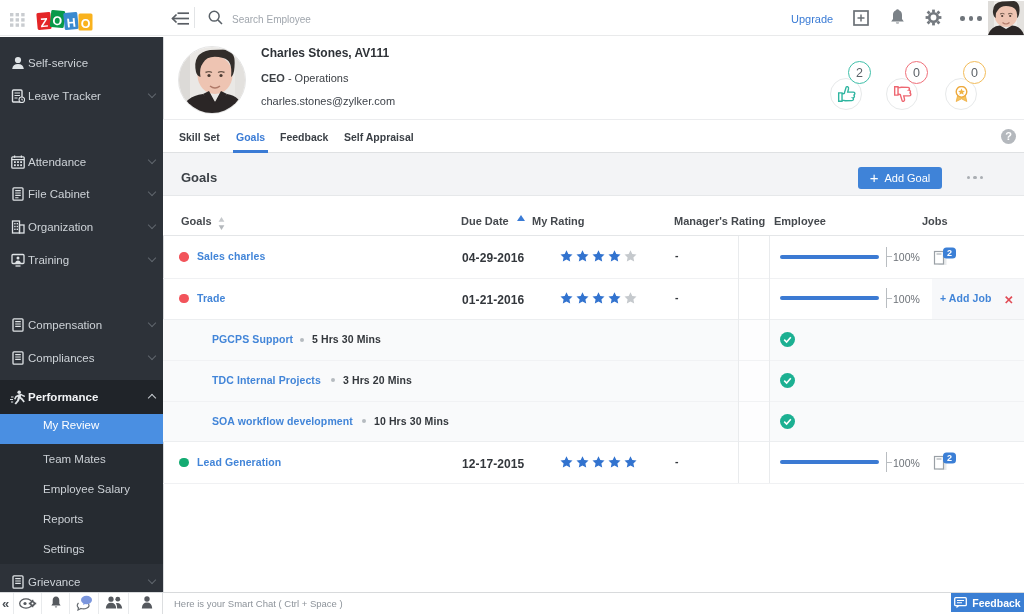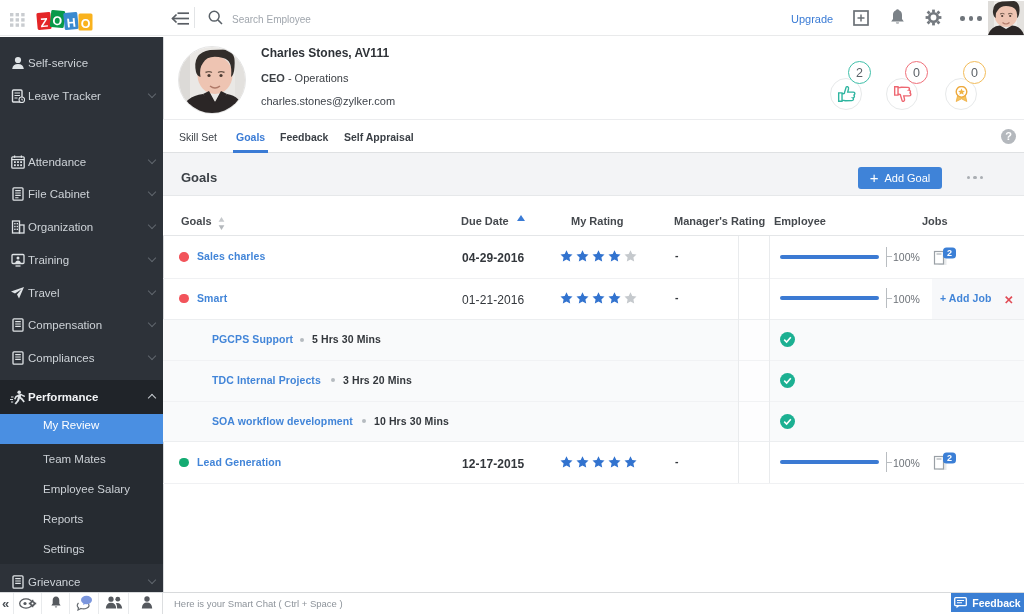"Skill Set" div.abs { font-weight: normal -> bold }
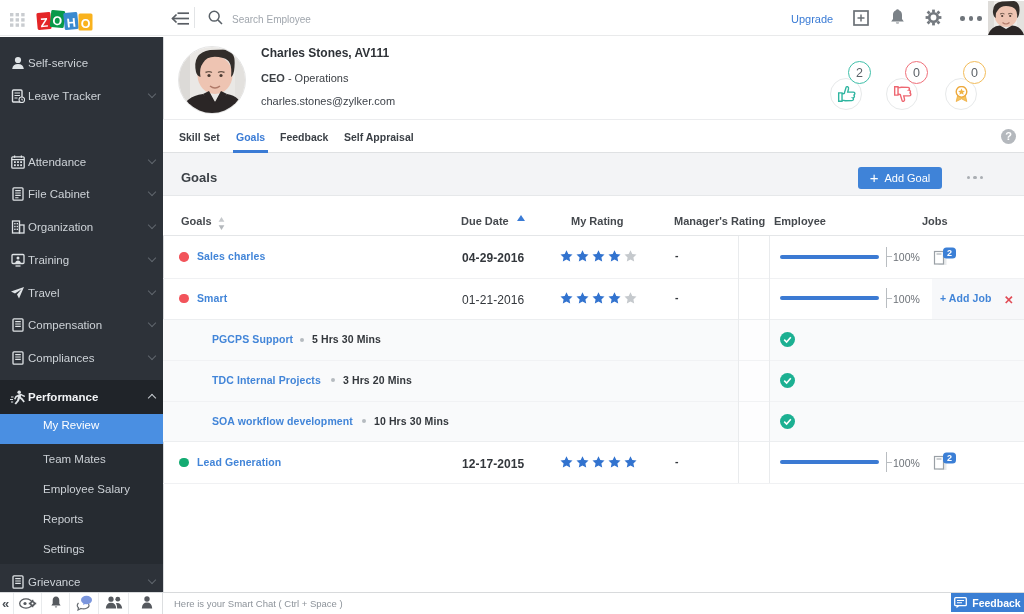"My Rating" div.hcell { left: 571px -> 532px }
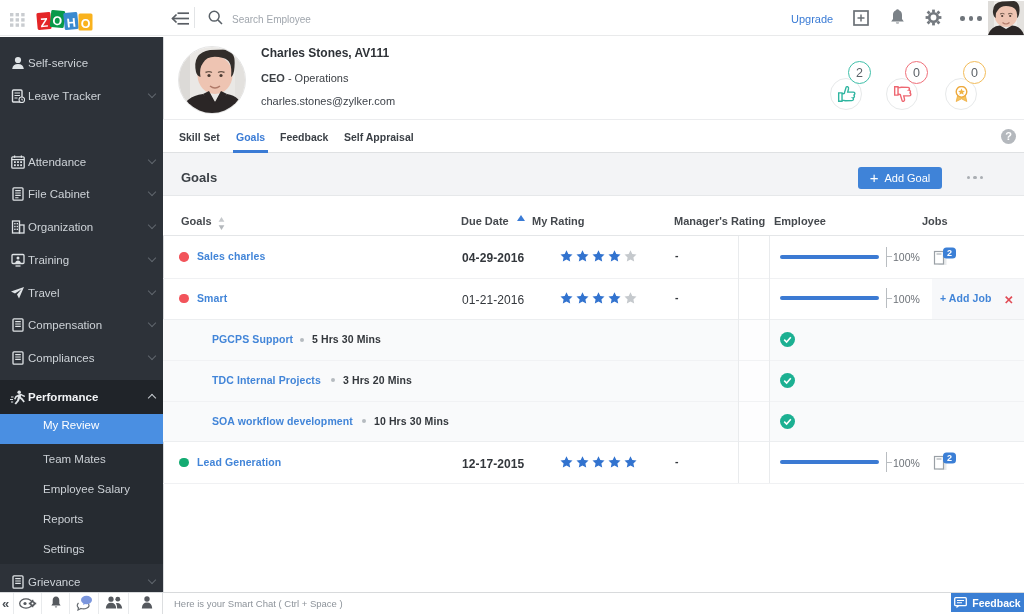"Travel" div.mitem { html: <div> <span> <svg> <path></path> </svg> </span> <span>Travel</span> <span> <i></i> </span> </div> -> none }
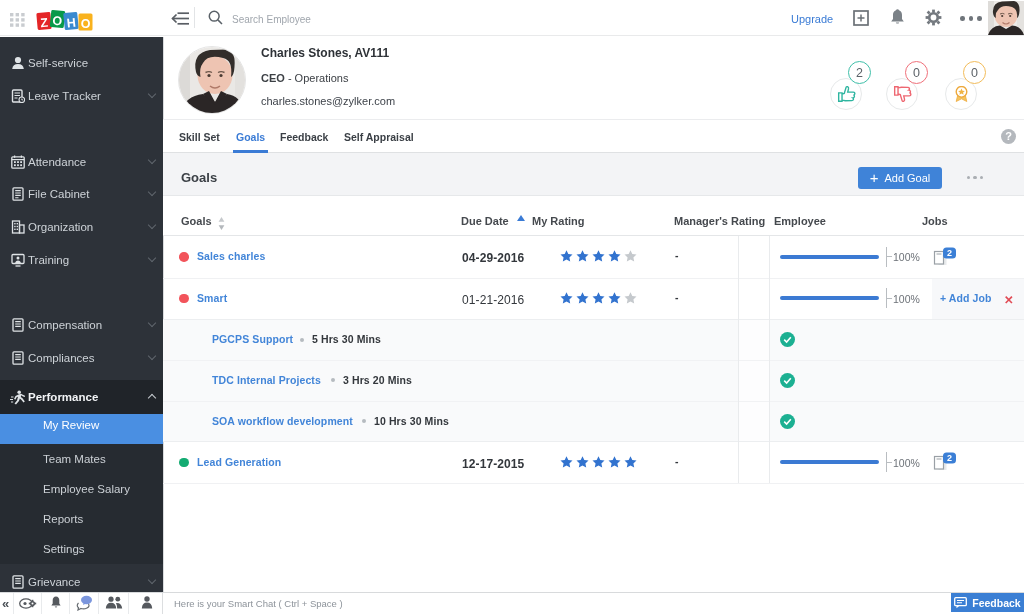"Smart" div.abs { text: Smart -> Trade }
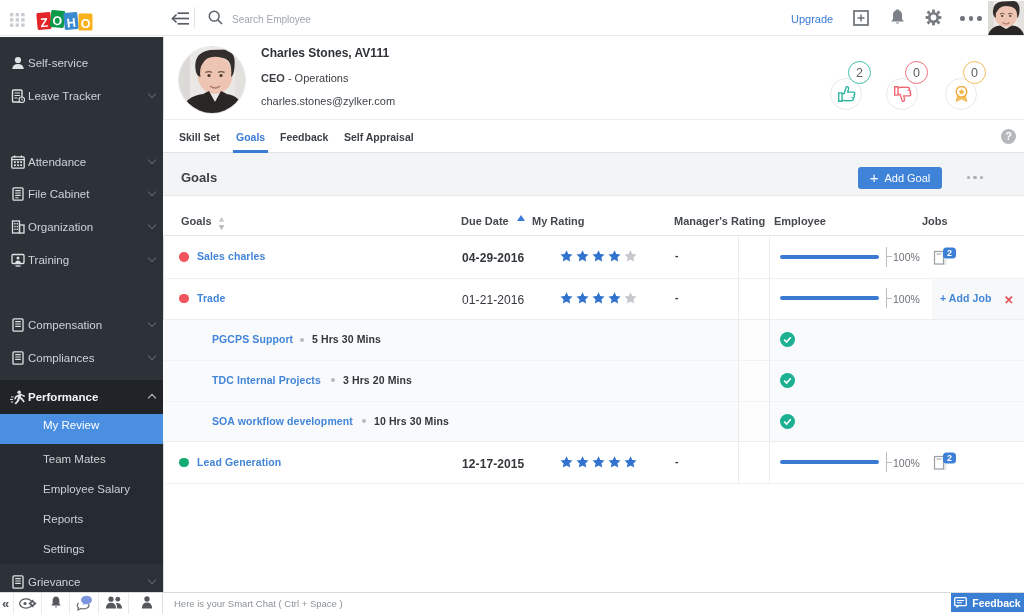"01-21-2016" div.abs { font-weight: normal -> bold }
